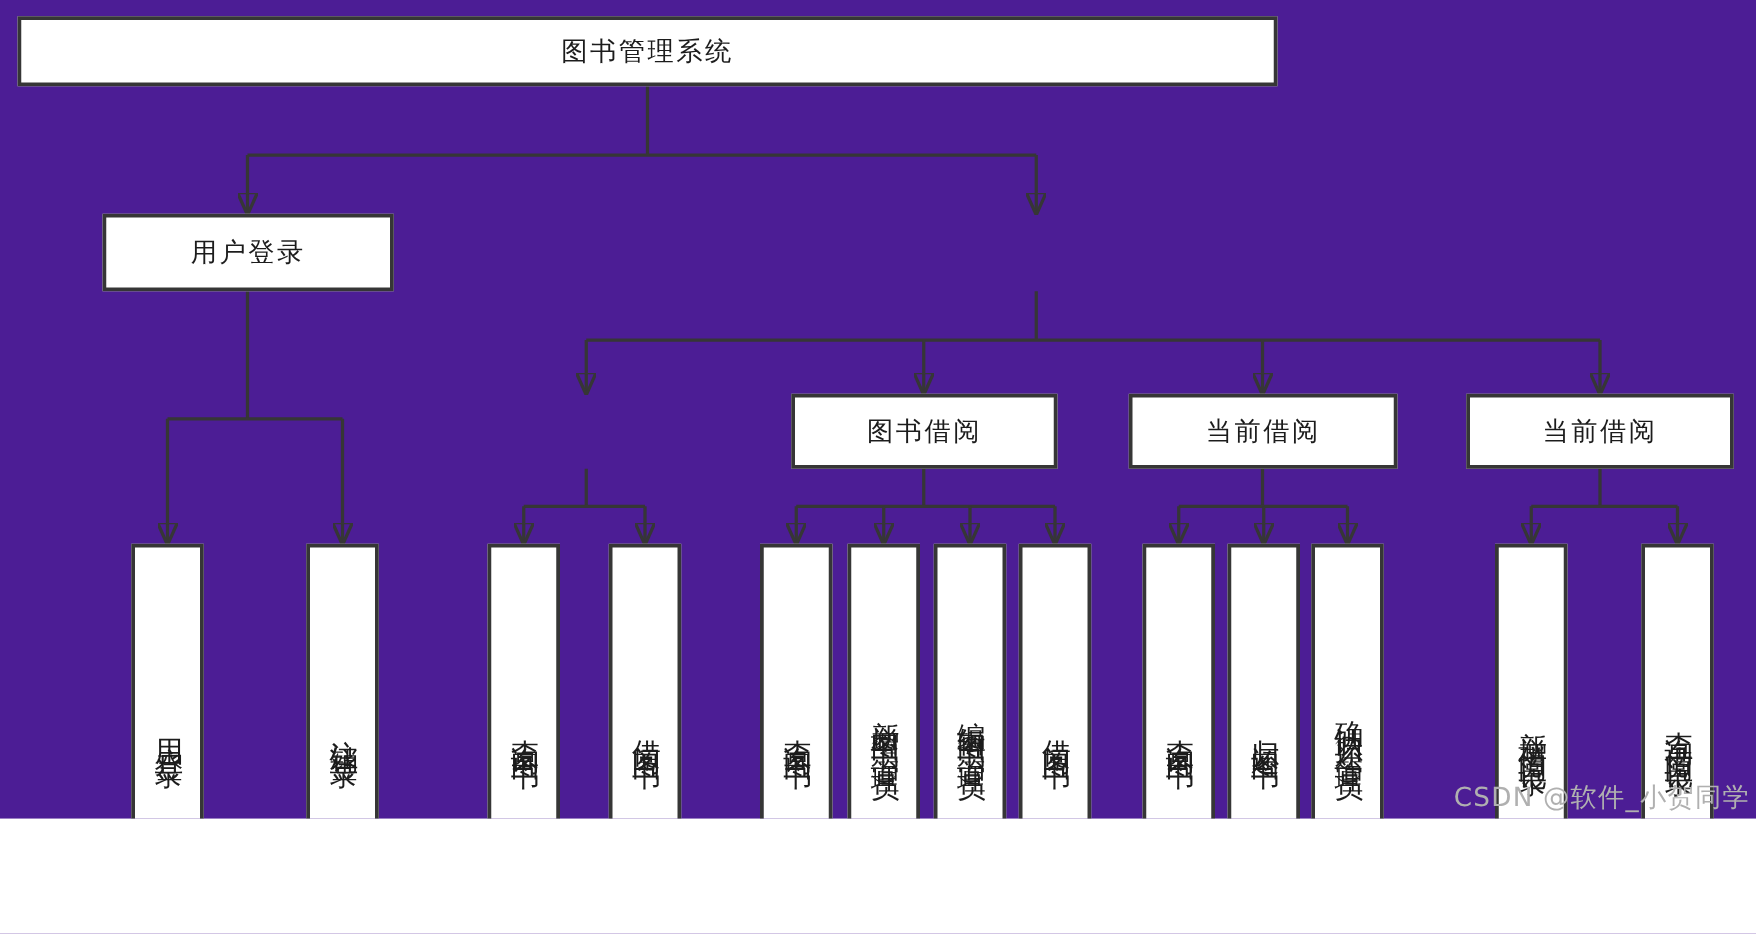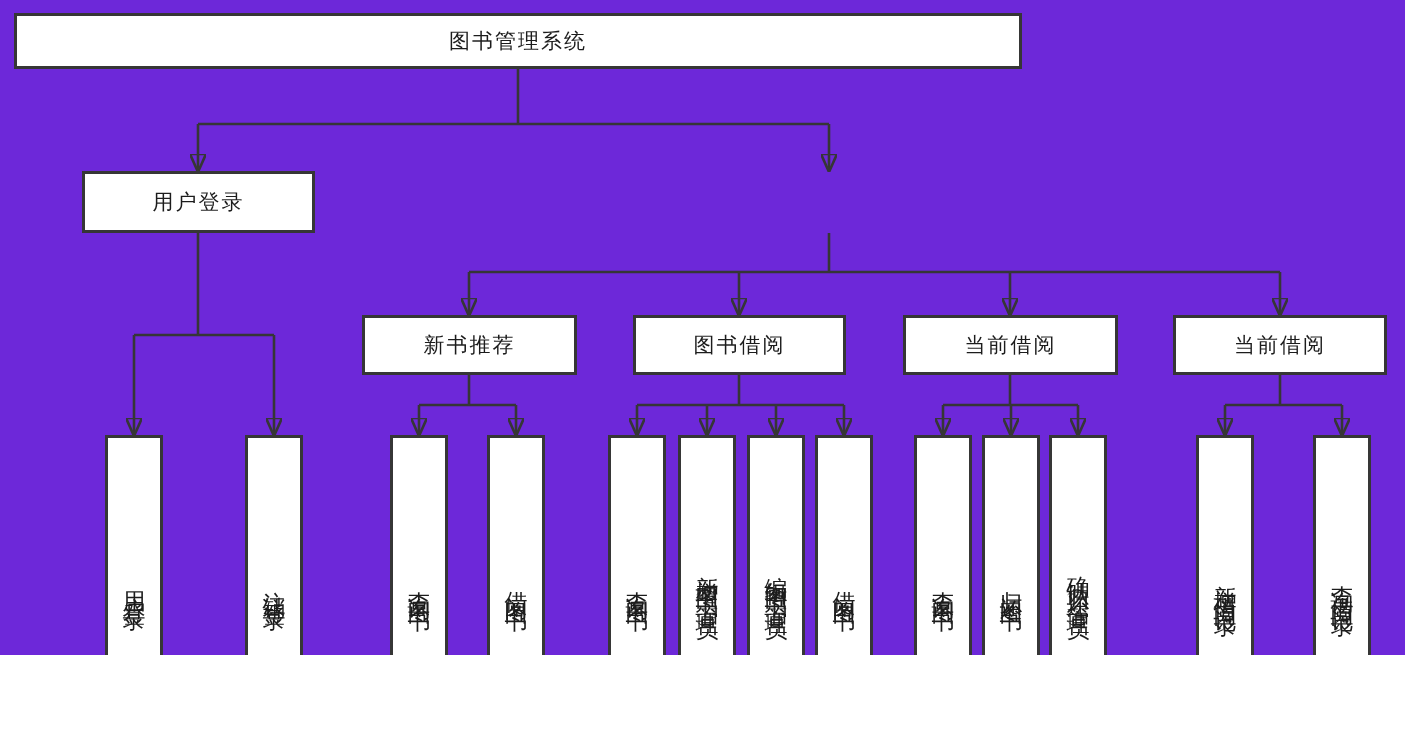"图书管理系统" .canvas { background: #6d28d9 -> #4c1d95 }
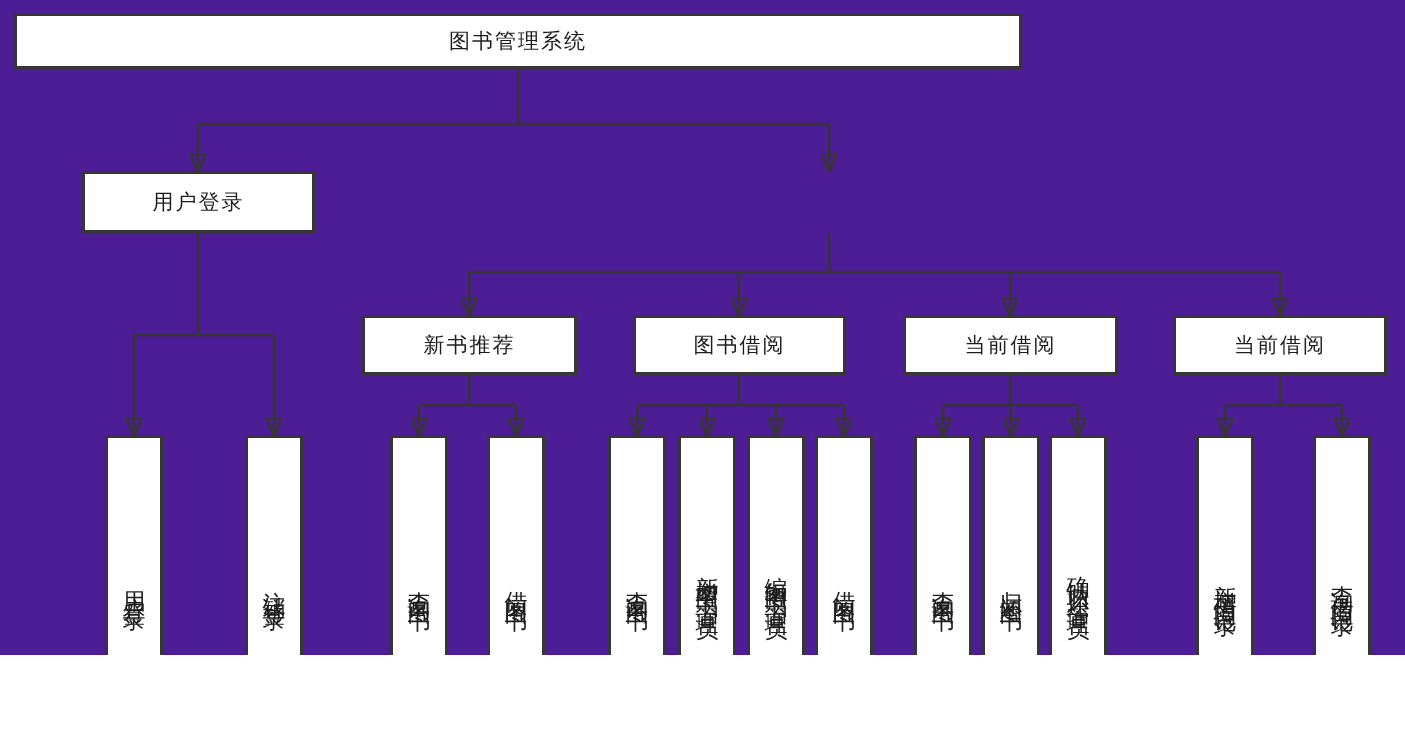"新书推荐" div.node { html: <div>新书推荐</div> -> none }
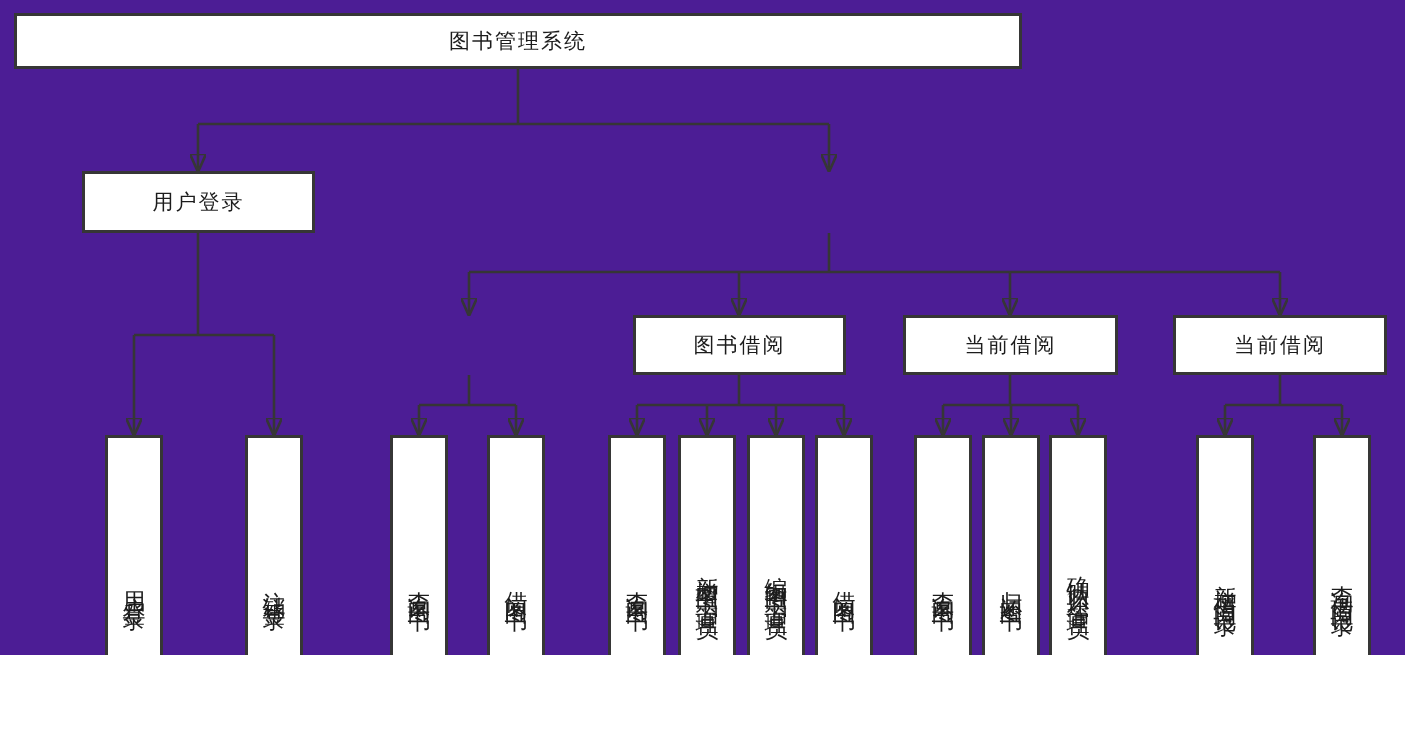"CSDN @软件_小贺同学" div.watermark { html: none -> <div>CSDN @软件_小贺同学</div> }
